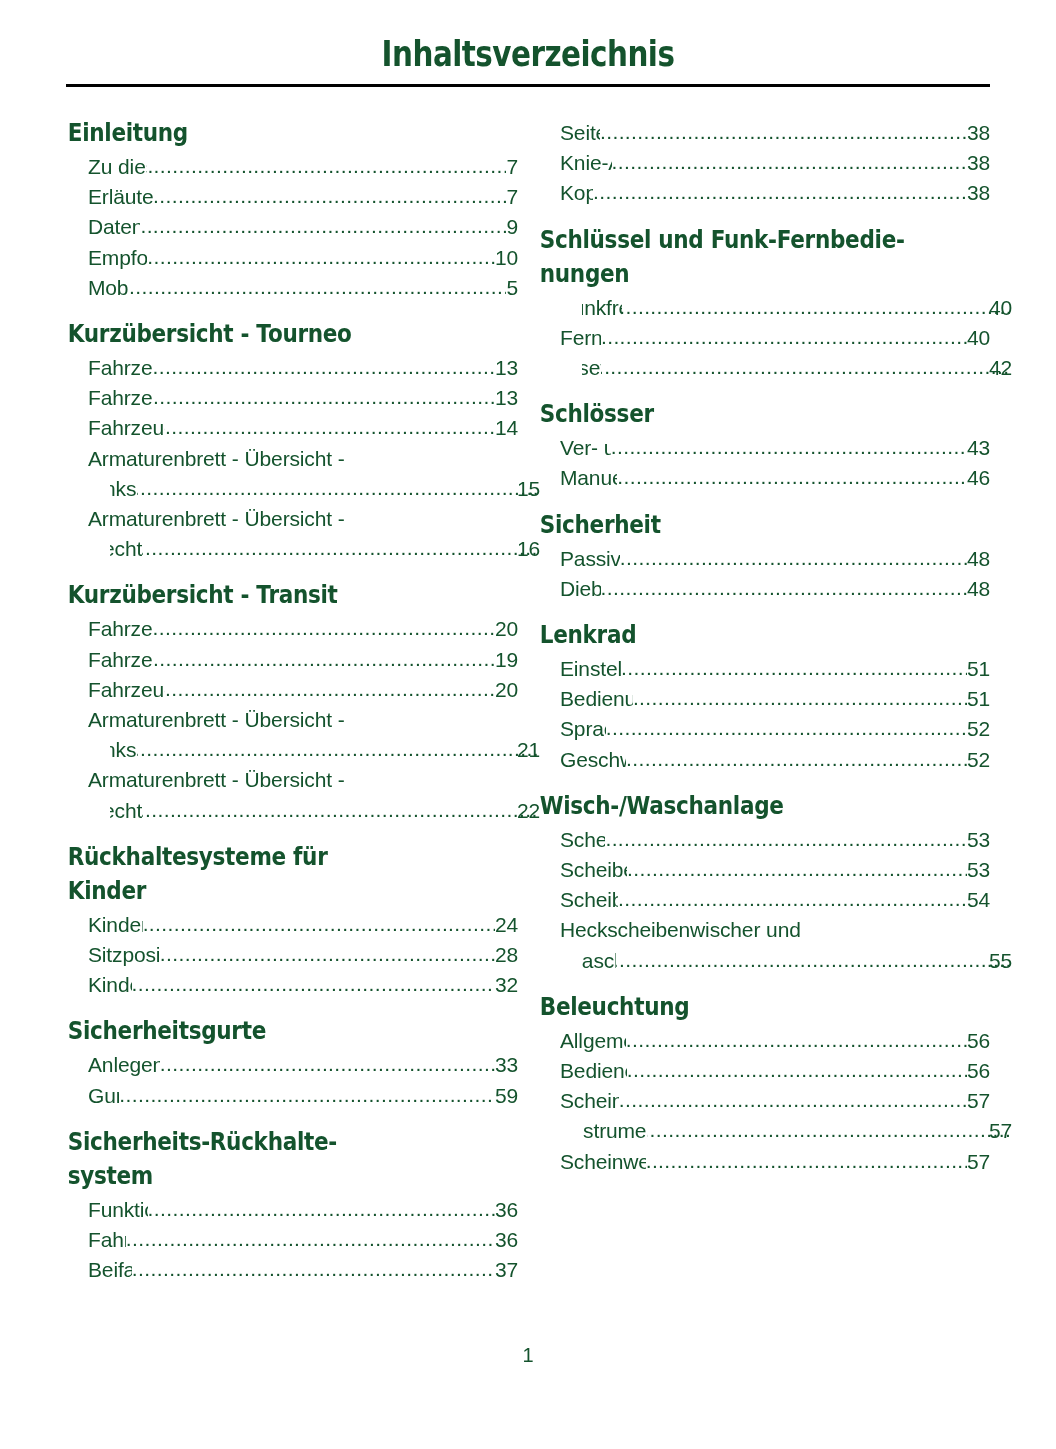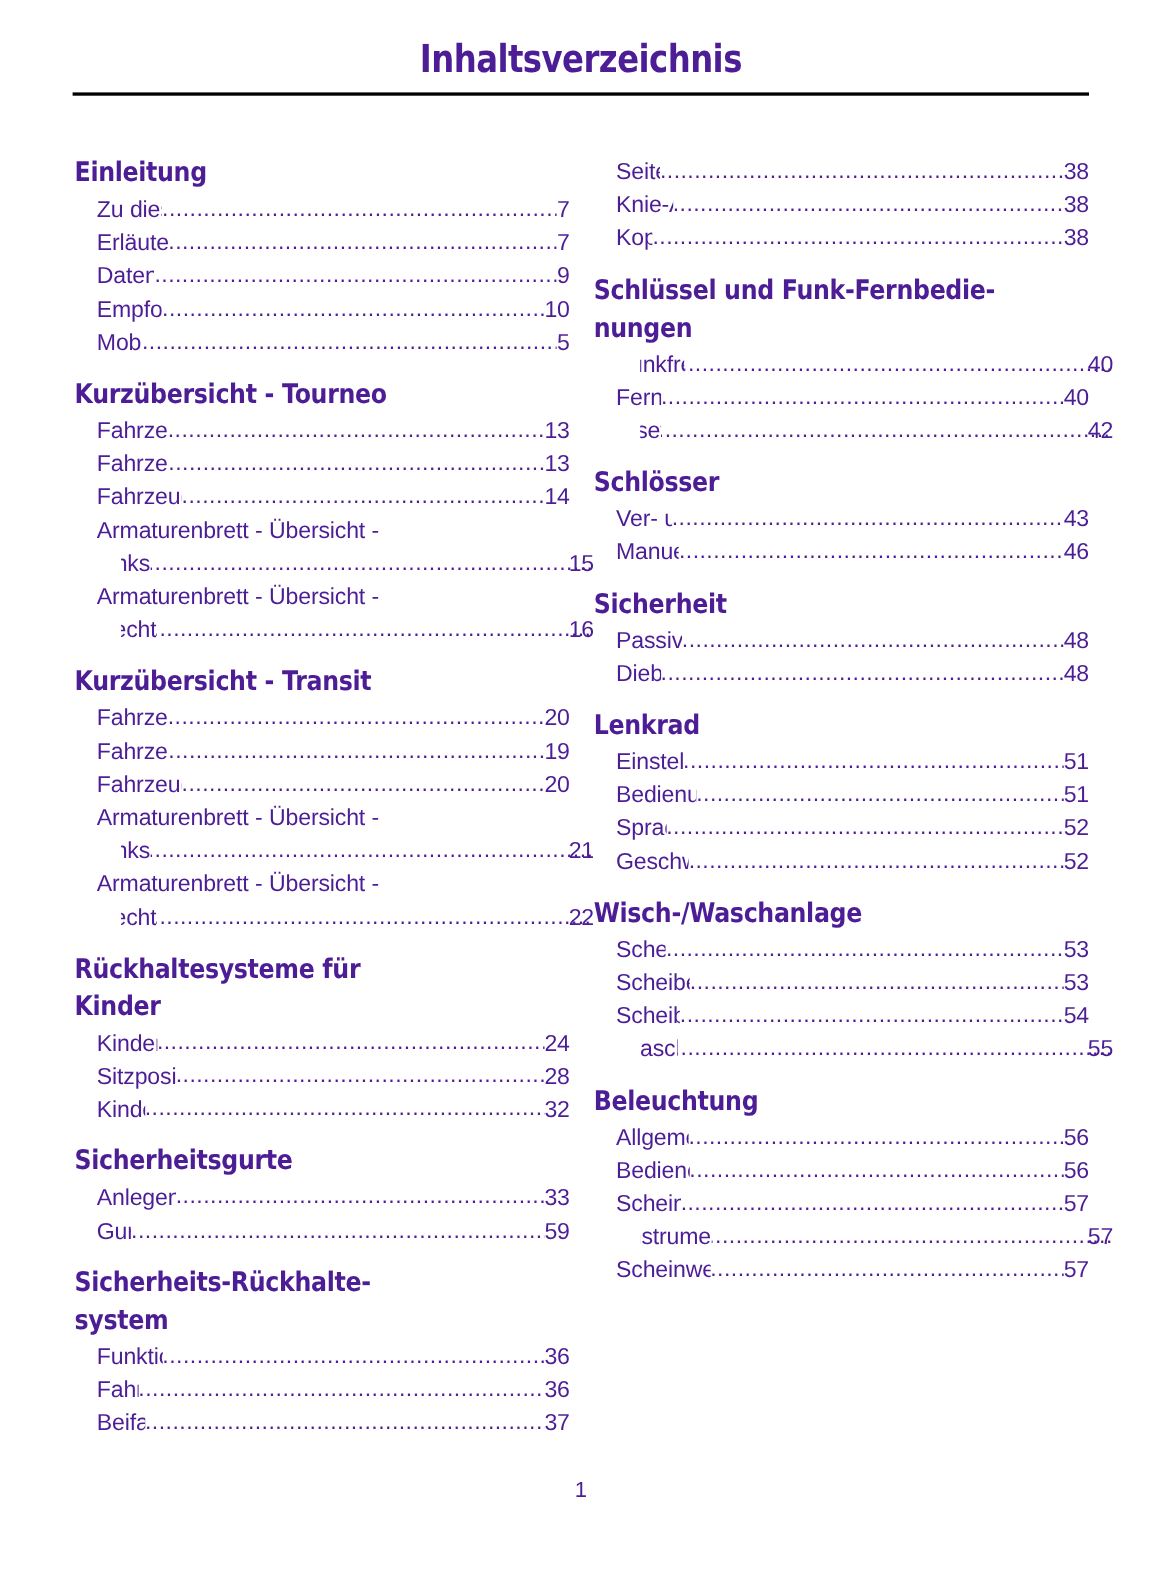"Inhaltsverzeichnis" .page { color: #4c1d95 -> #14532d }
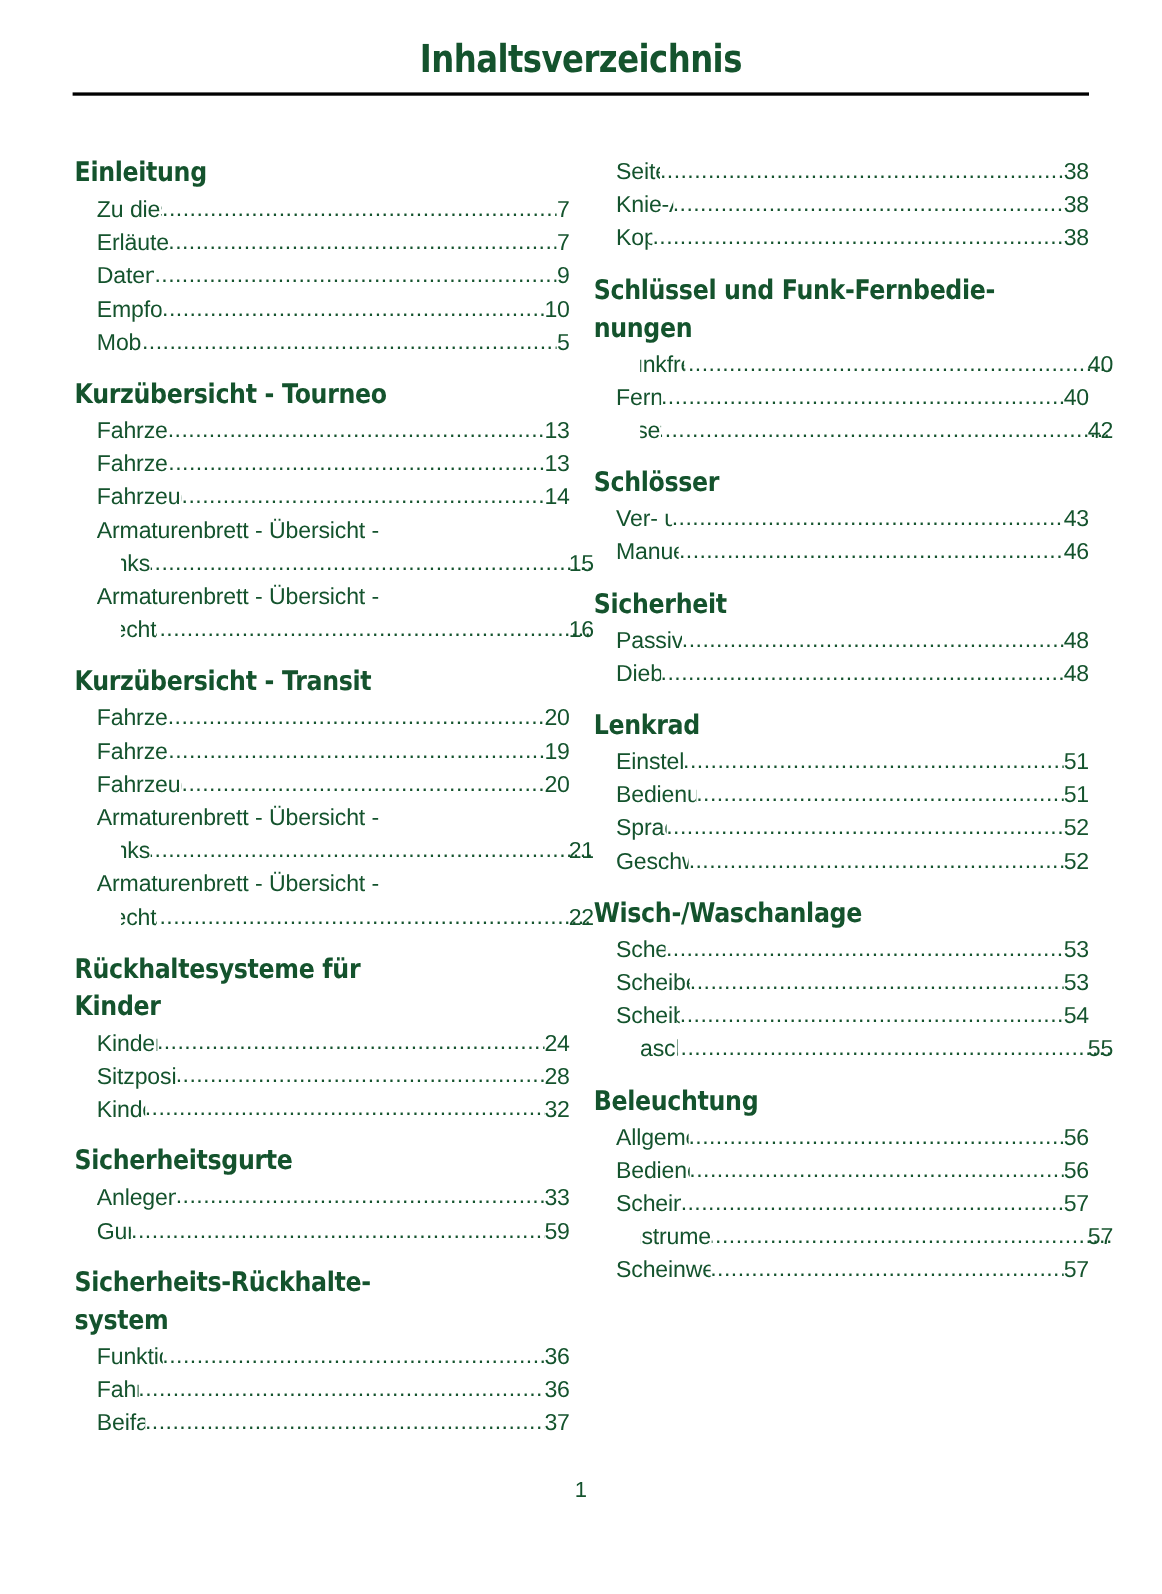"Einleitung" .columns { top: 142px -> 118px }
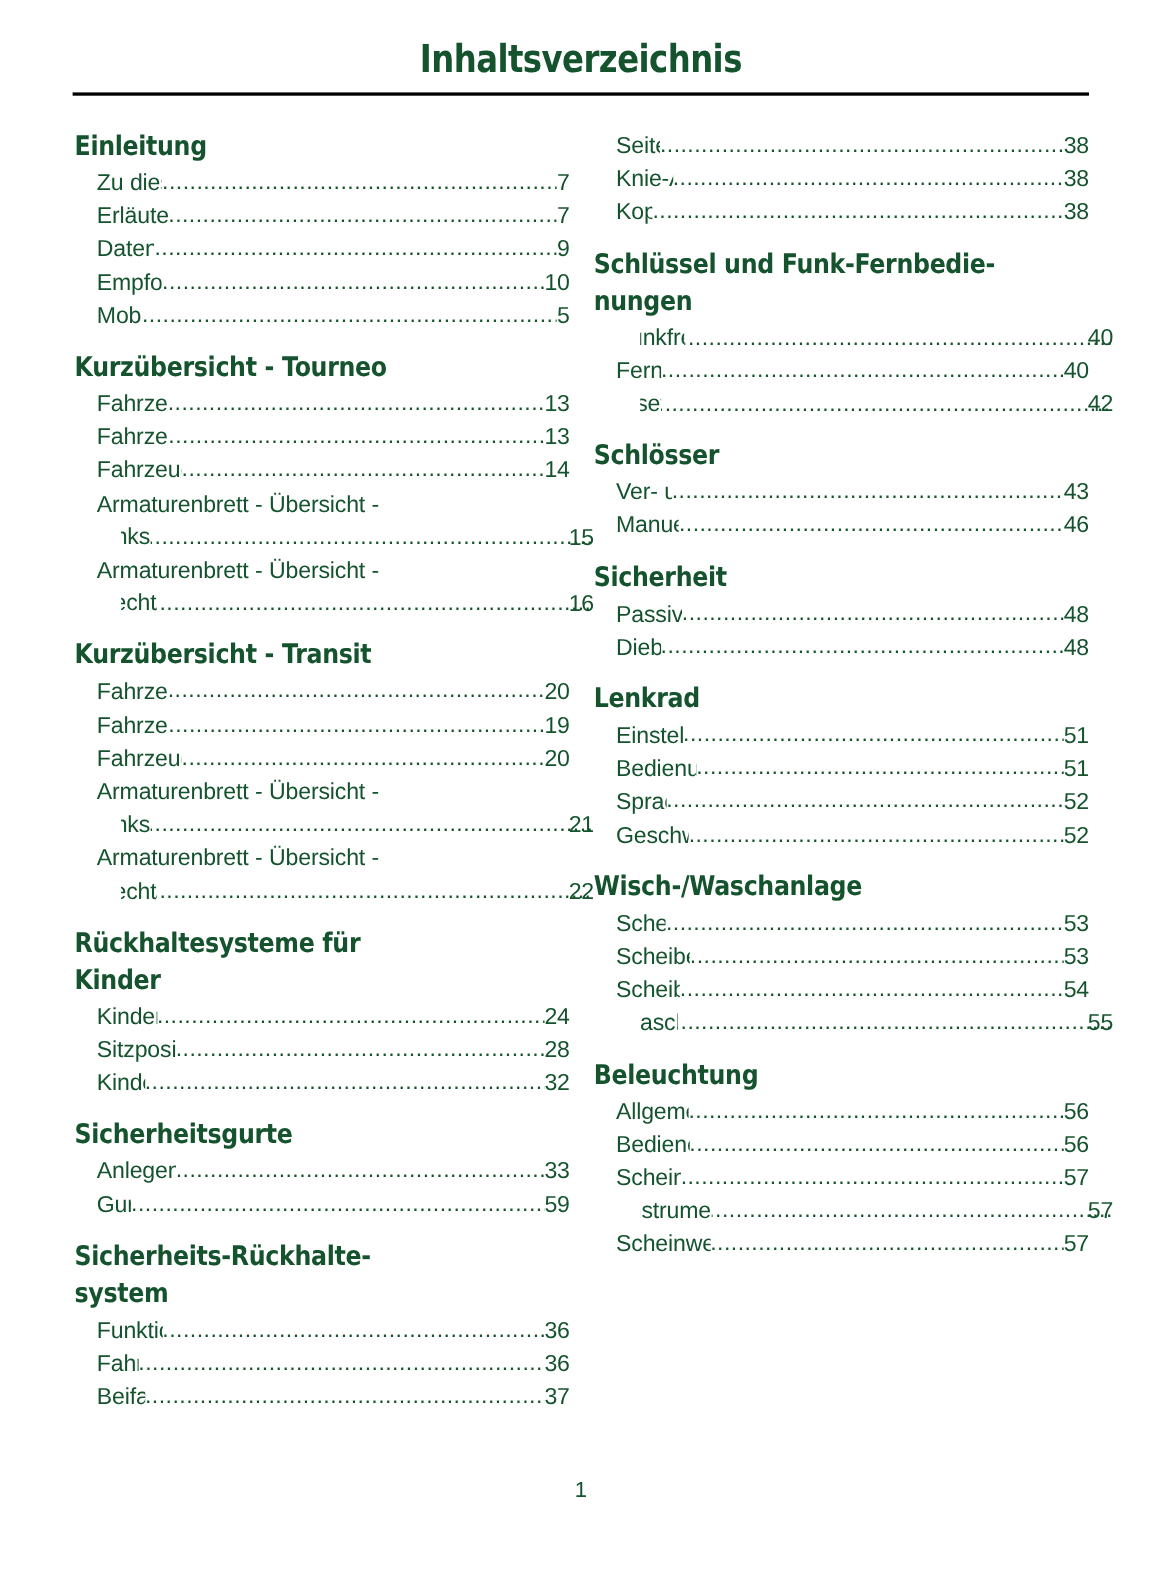"Heckscheibenwischer und" div.entry-line { html: none -> <div> <span>Heckscheibenwischer und</span> </div> }
